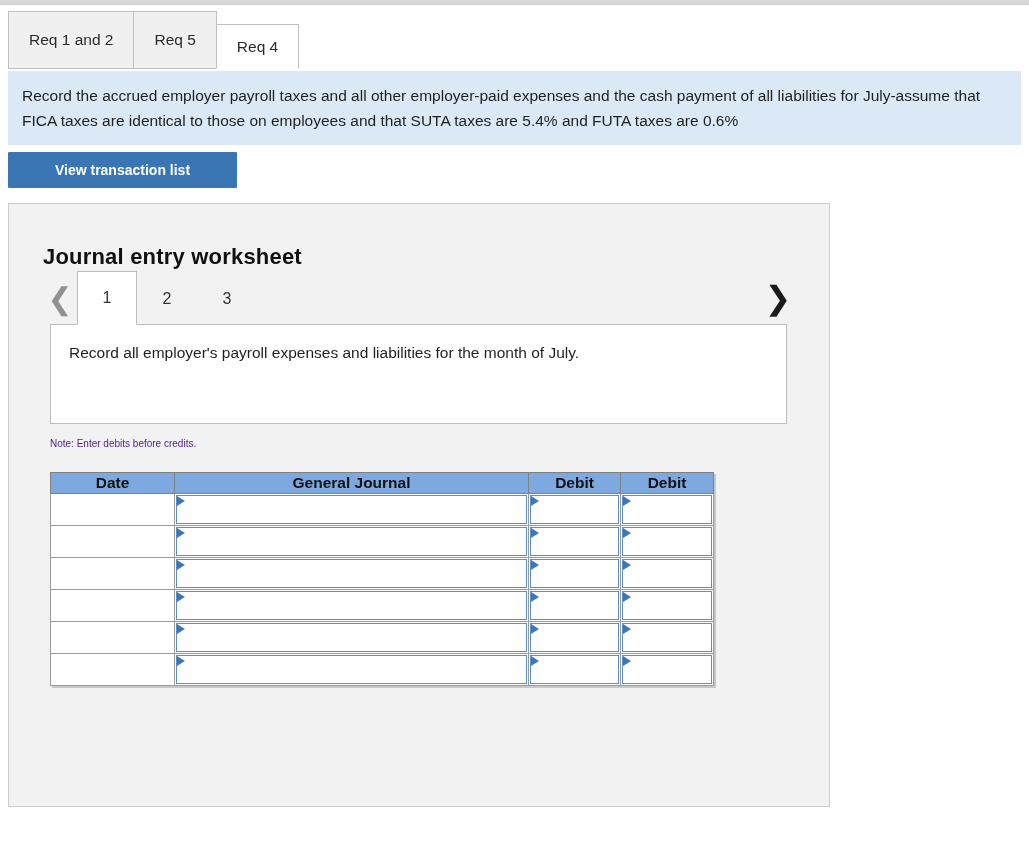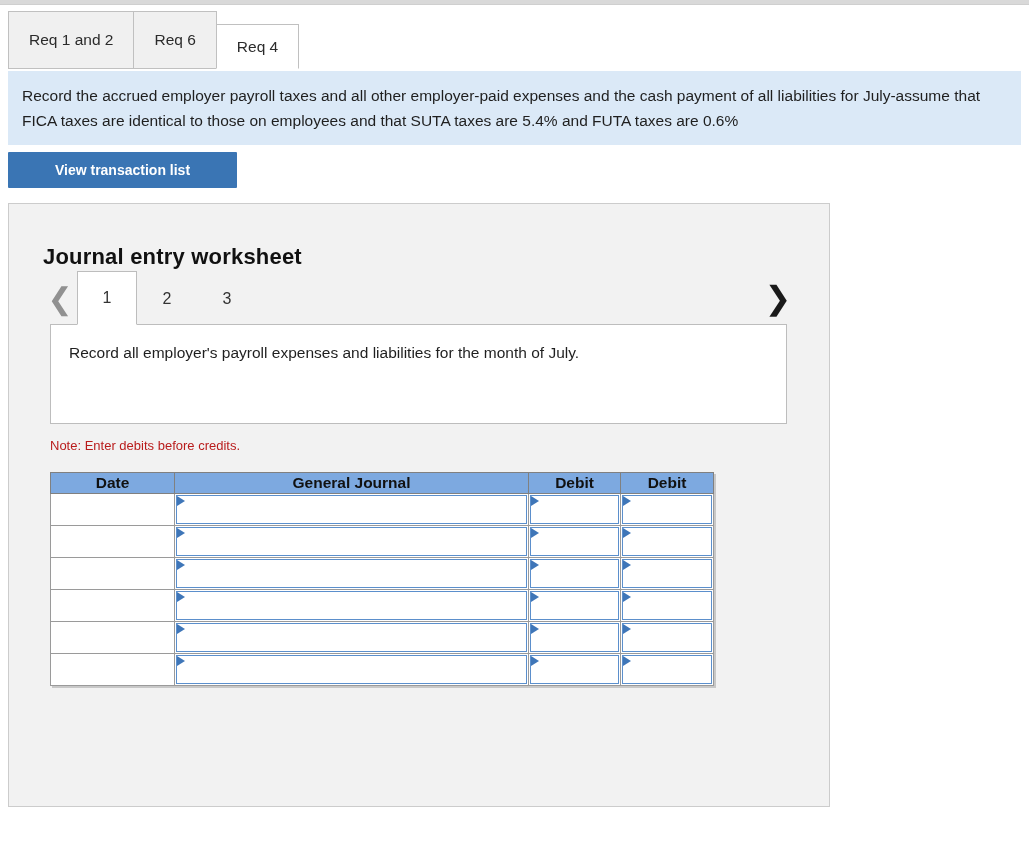"Req 6" span { text: 6 -> 5 }
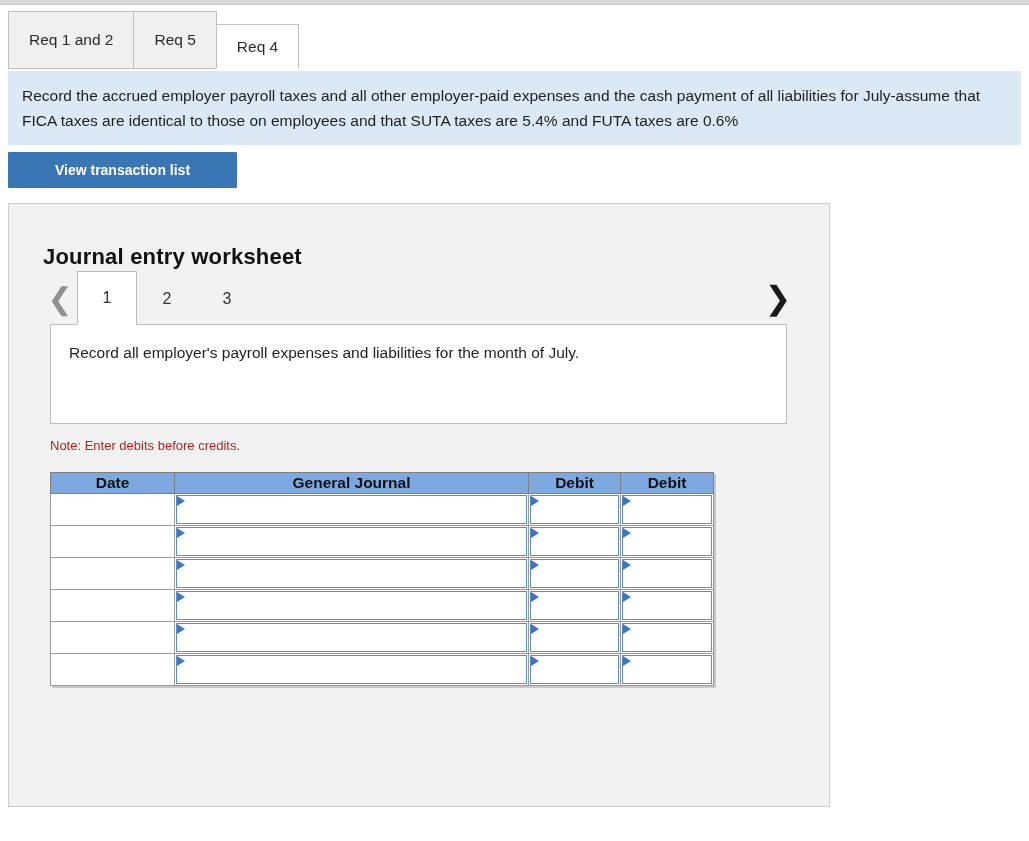"Note: Enter debits before credits." .note { color: #b91c1c -> #4c1d95; font-size: 13px -> 10px }
